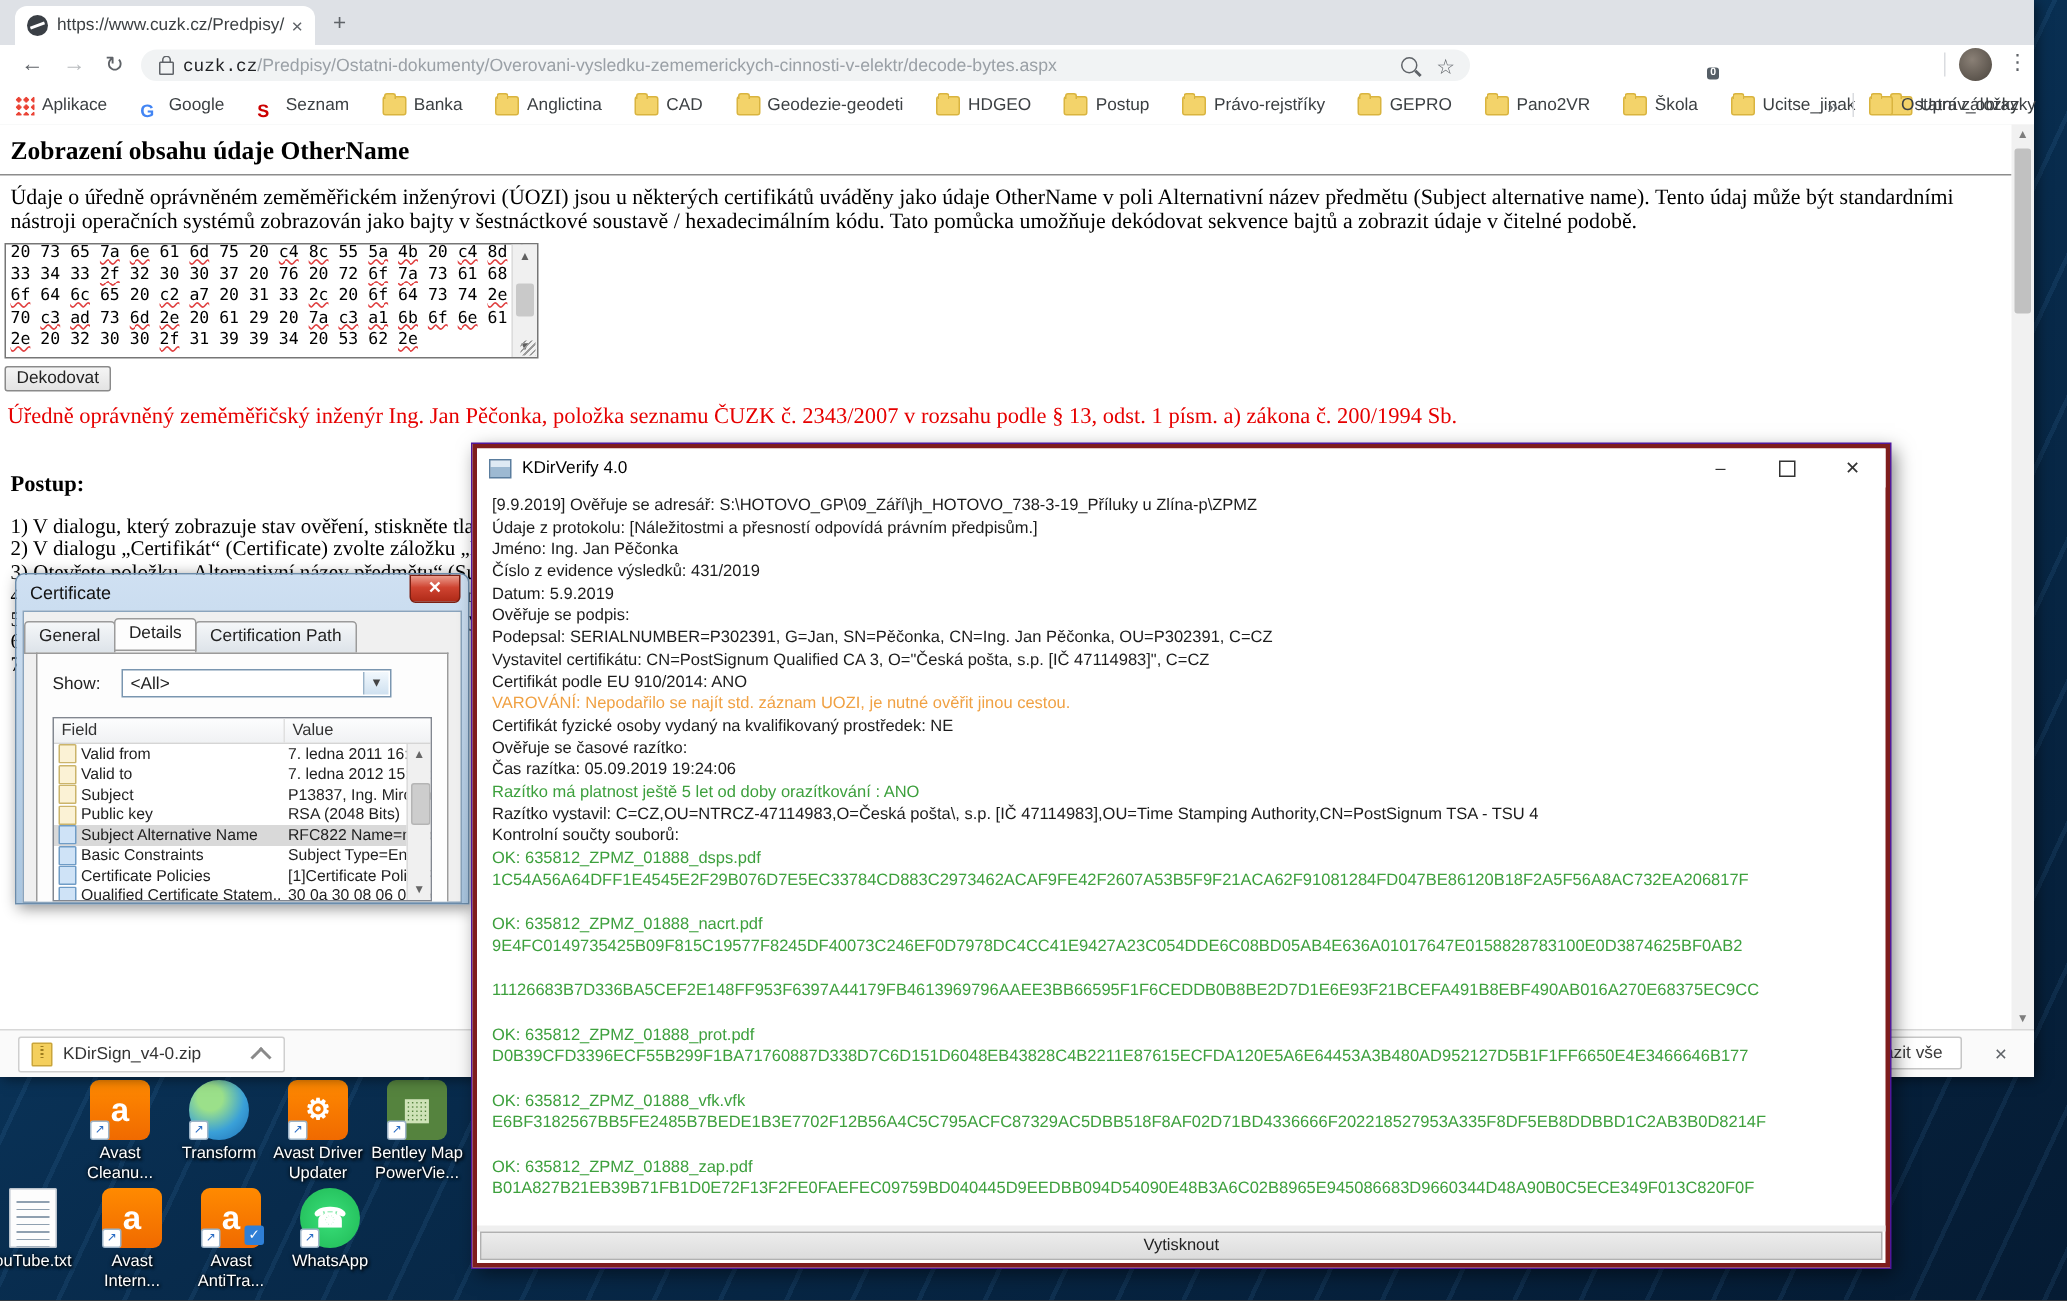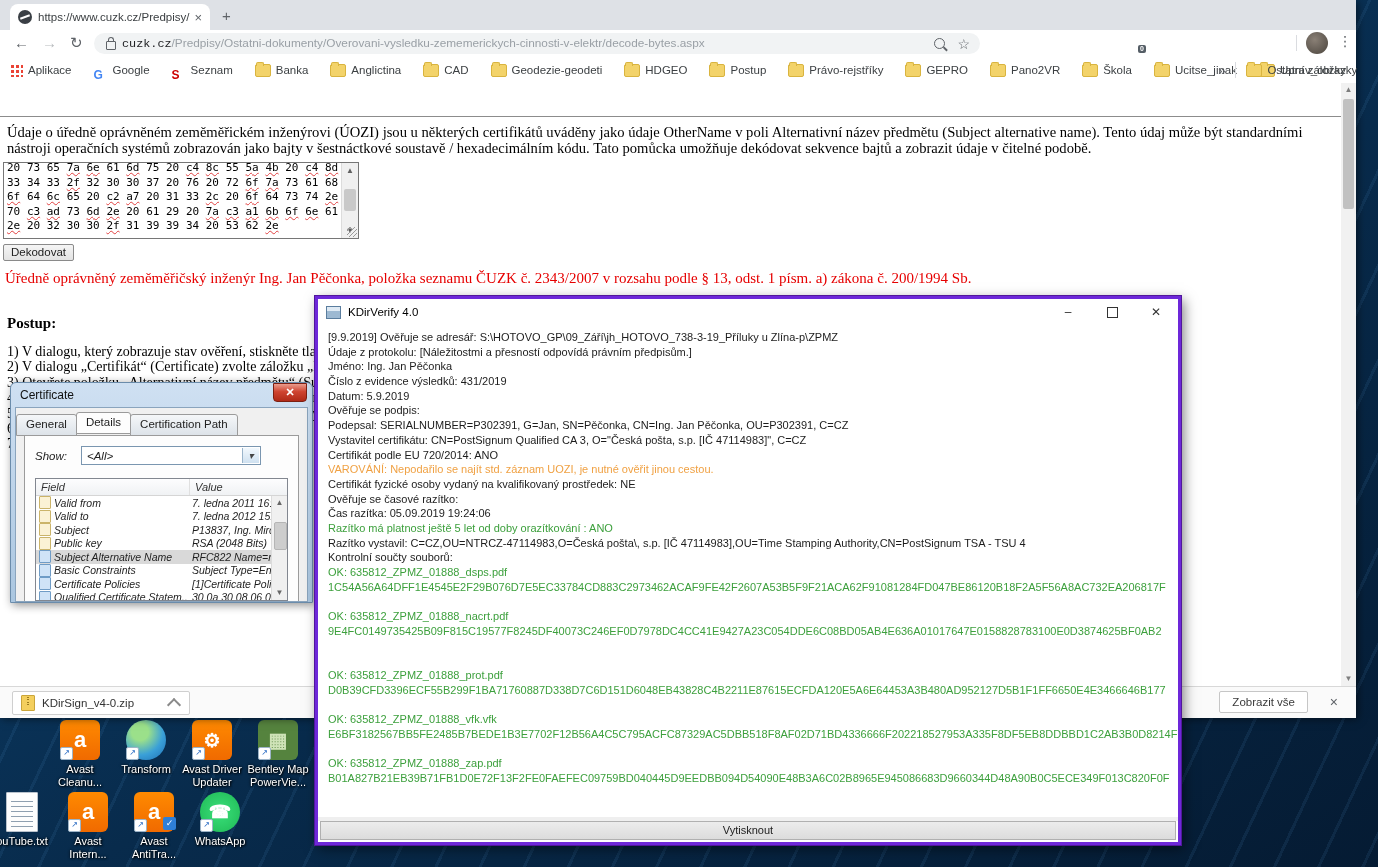"Zobrazení obsahu údaje OtherName" div.pg-h1 { html: none -> <div>Zobrazení obsahu údaje OtherName</div> }
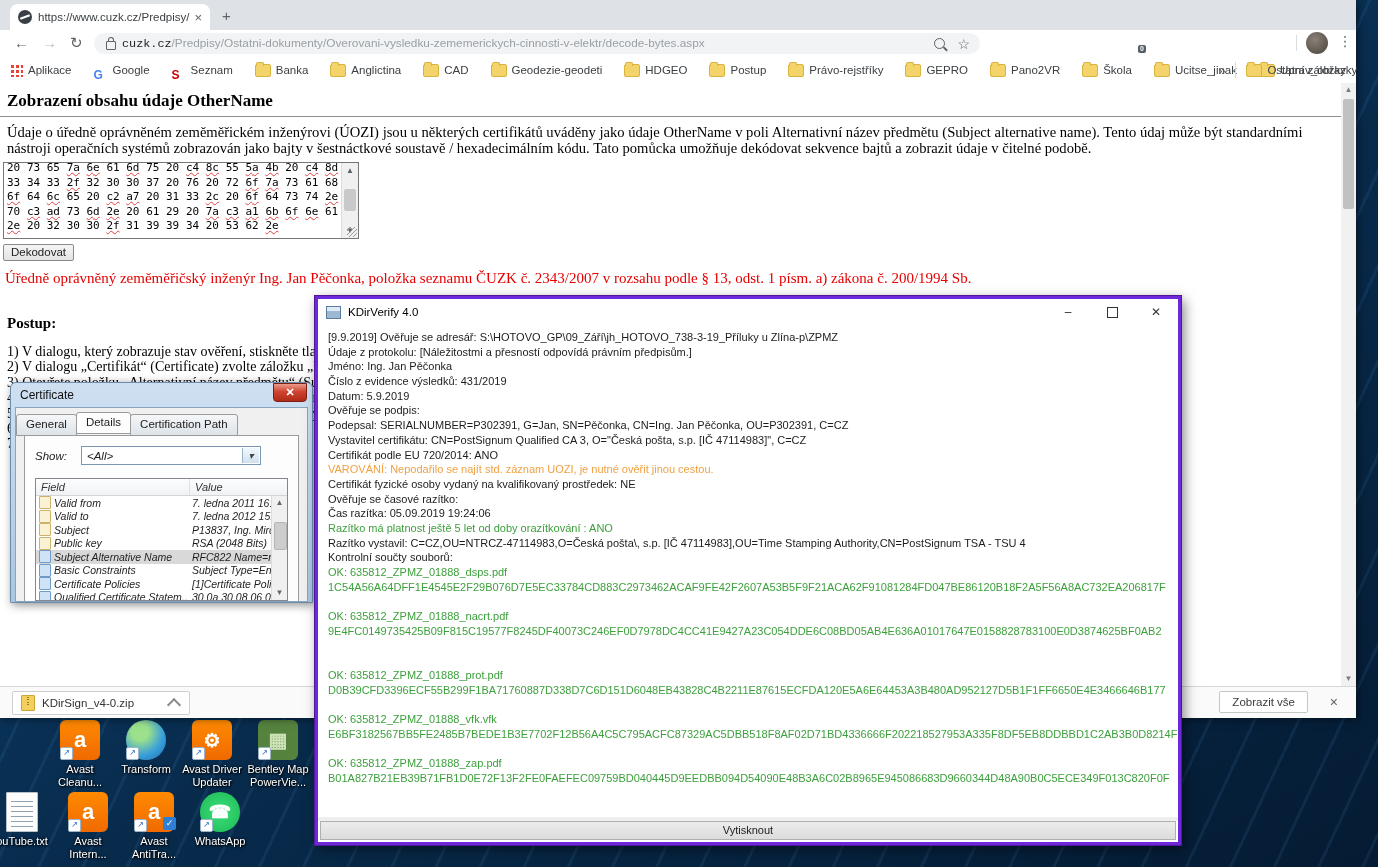"KDirVerify 4.0" .kdir { border: 3px solid #6d28d9 -> 3px solid #7f1d1d; width: 866px -> 945px }
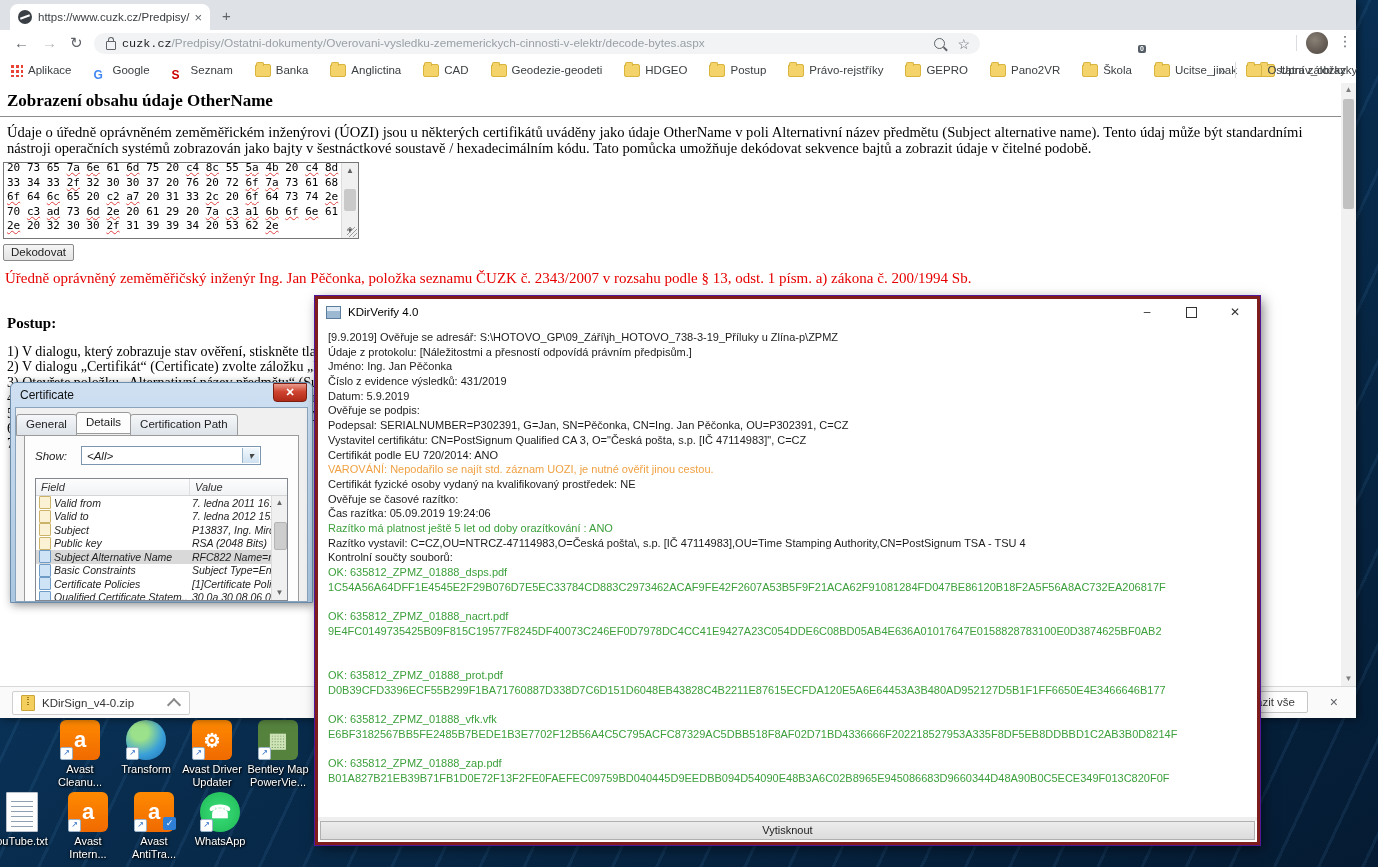"Show:" .c-pane { font-style: italic -> none }
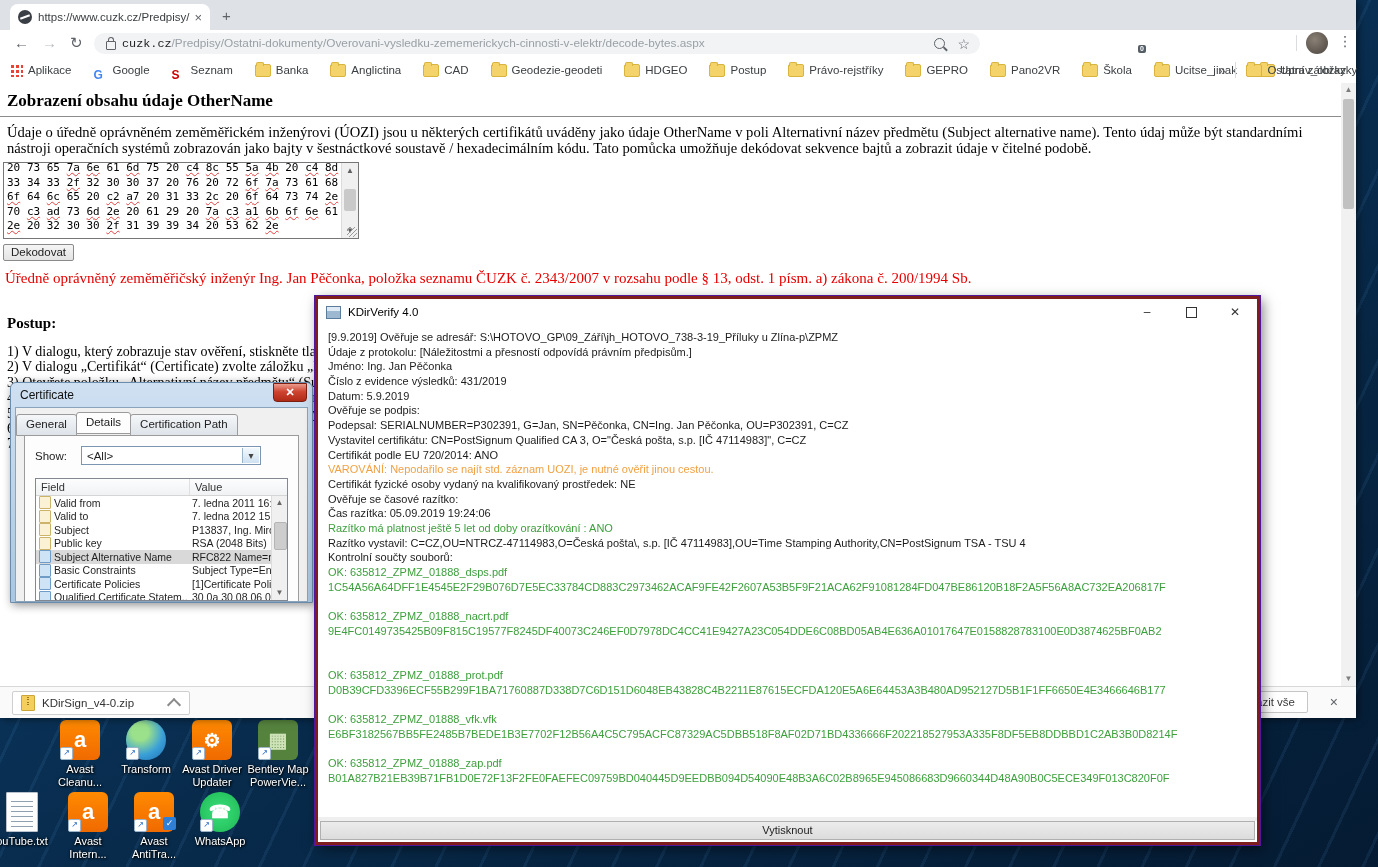"Certifikát podle EU 720/2014: ANO" div.kl { text: 720/2014 -> 910/2014 }
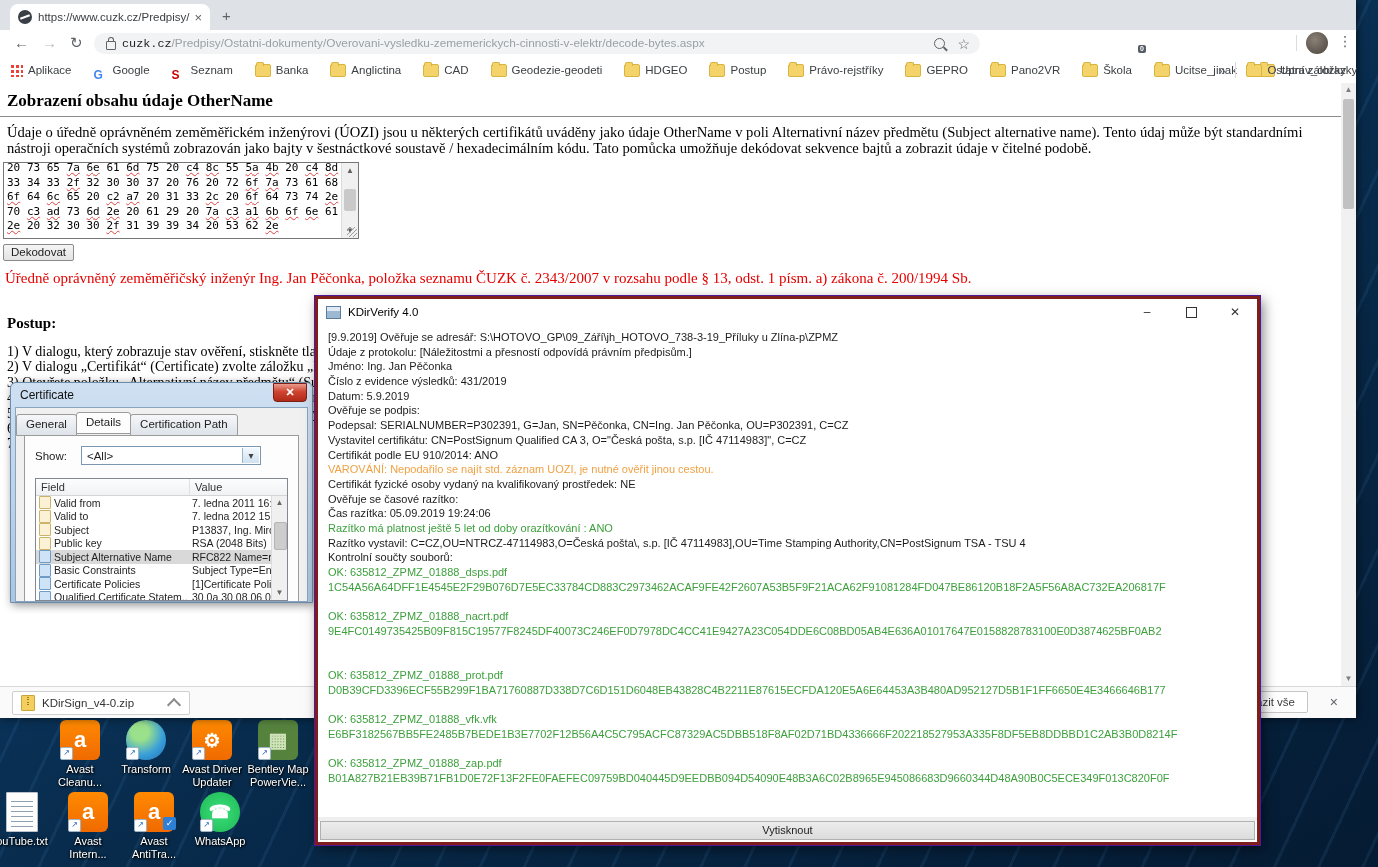"11126683B7D336BA5CEF2E148FF953F6397A4417" div.kl { html: none -> <div>11126683B7D336BA5CEF2E148FF953F6397A44179FB4613969796AAEE3BB66595F1F6CEDDB0B8BE2D7D1E6E93F21BCEFA491B8EBF490AB016A270E68375EC9CC</div> }
